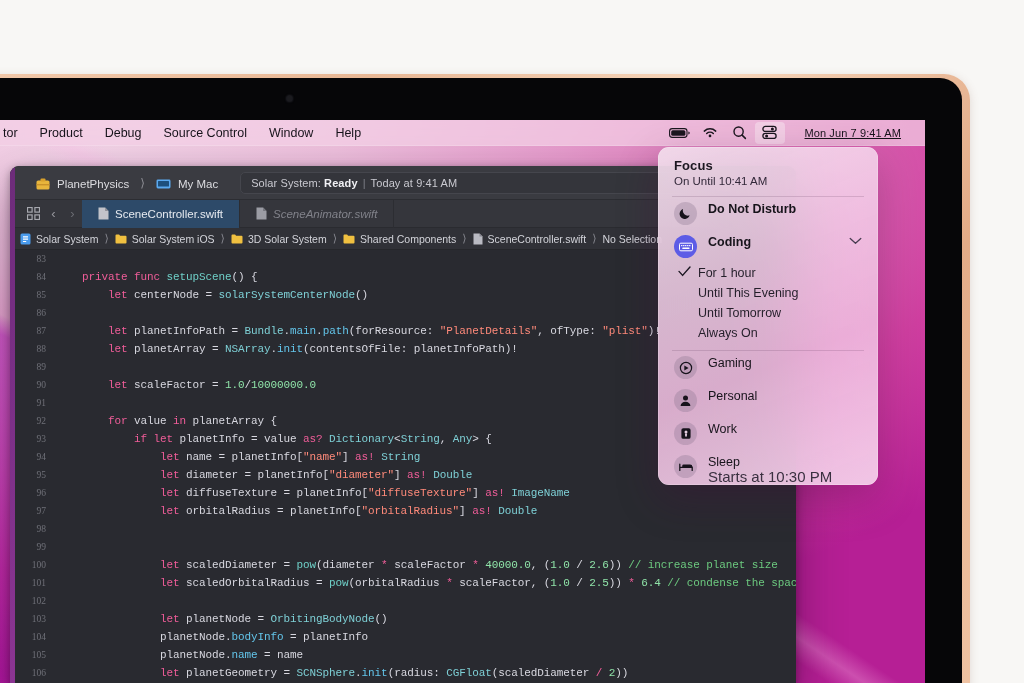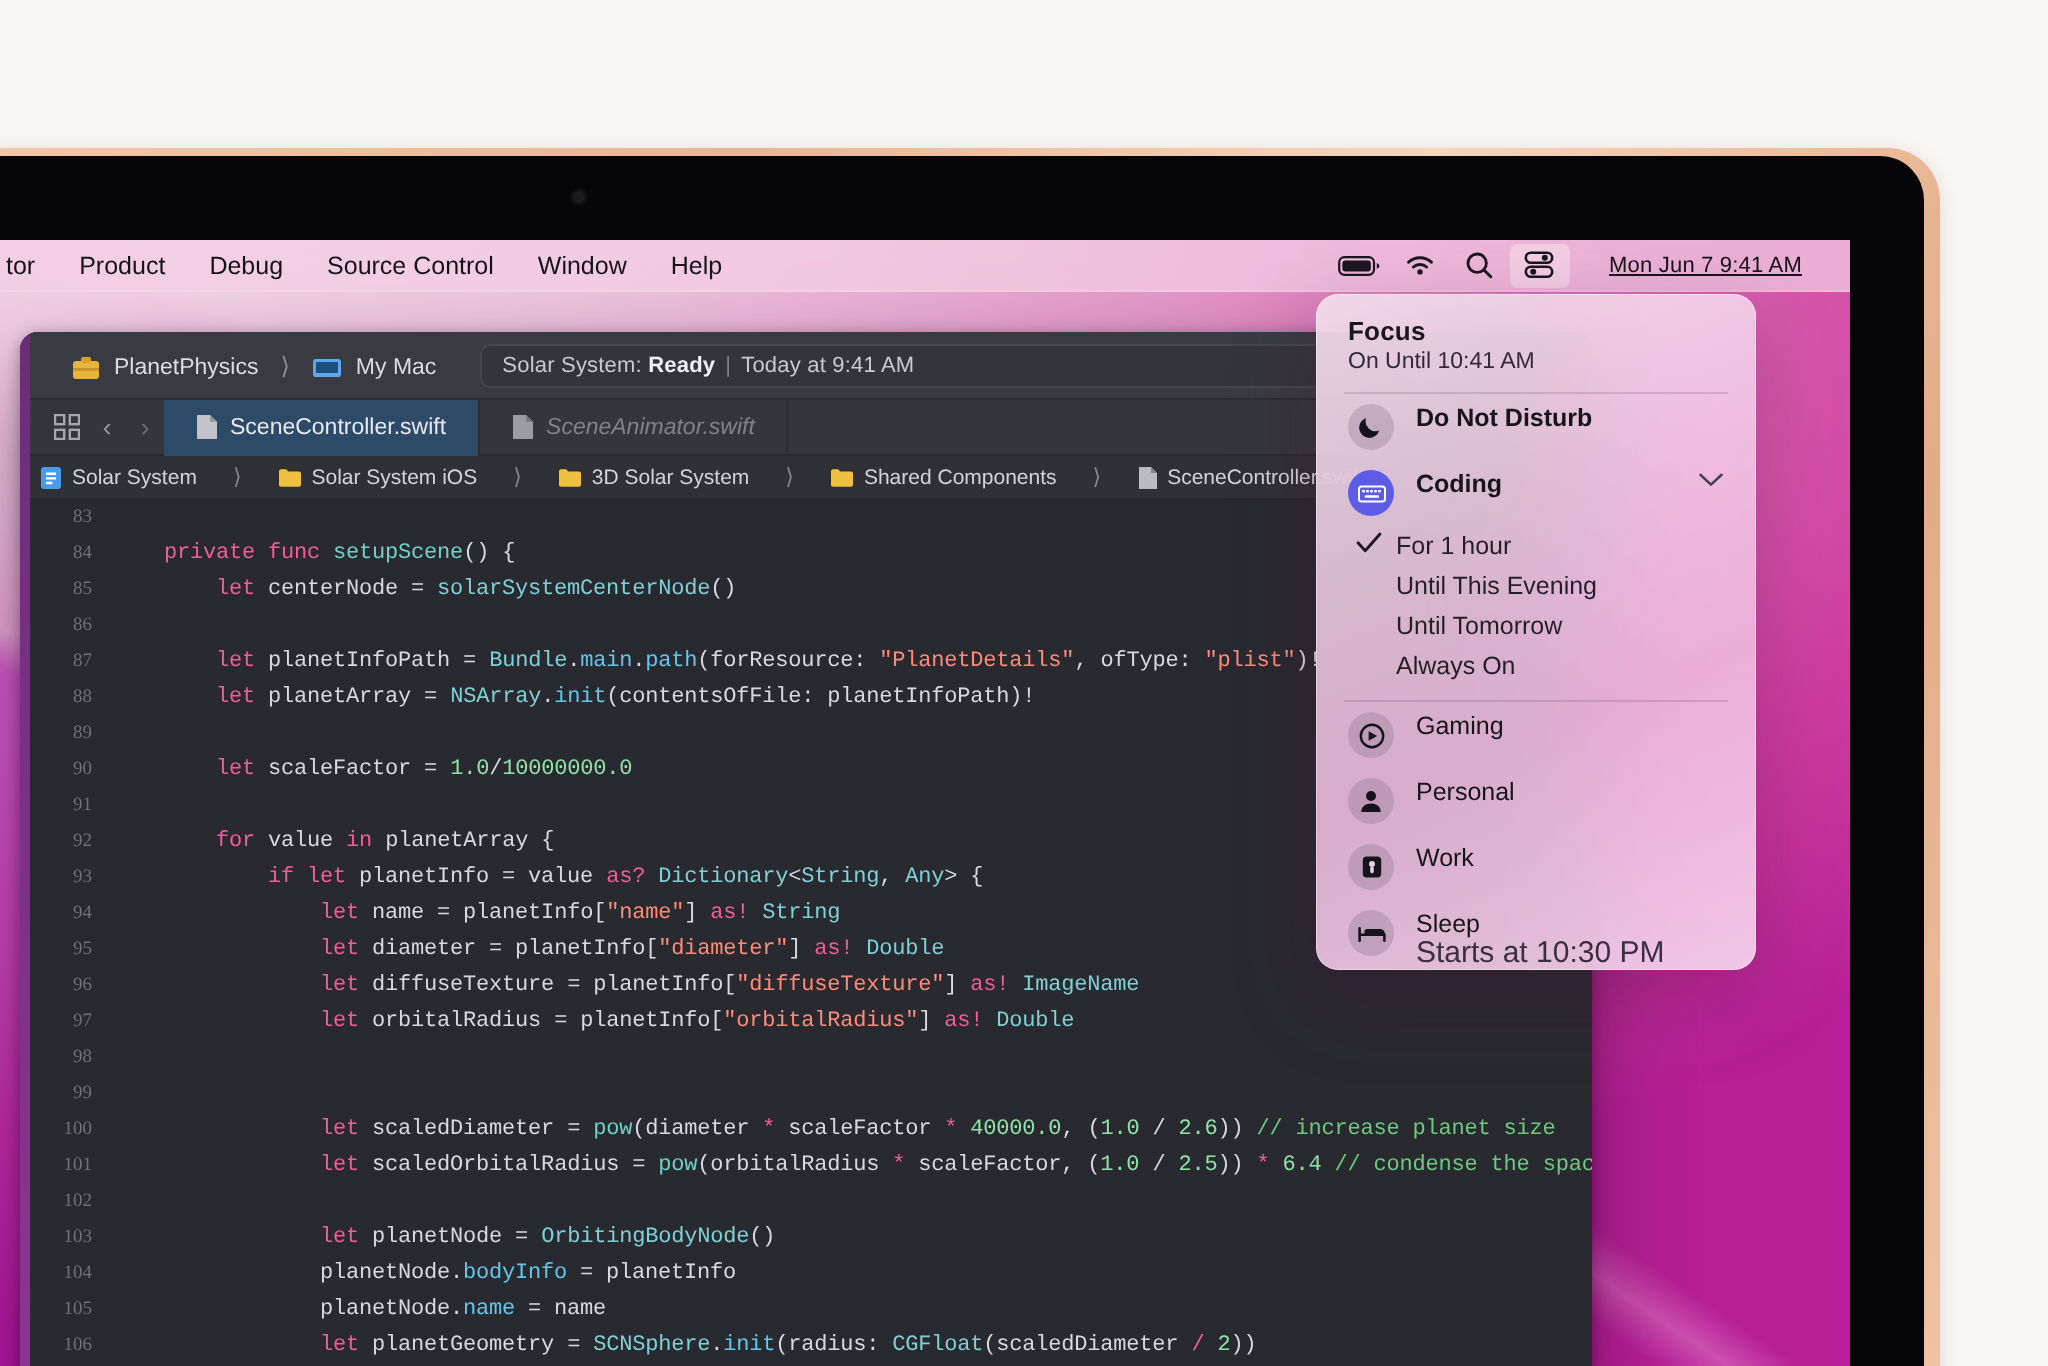"Solar System" .xc-breadcrumb { gap: 12px -> 0 }
